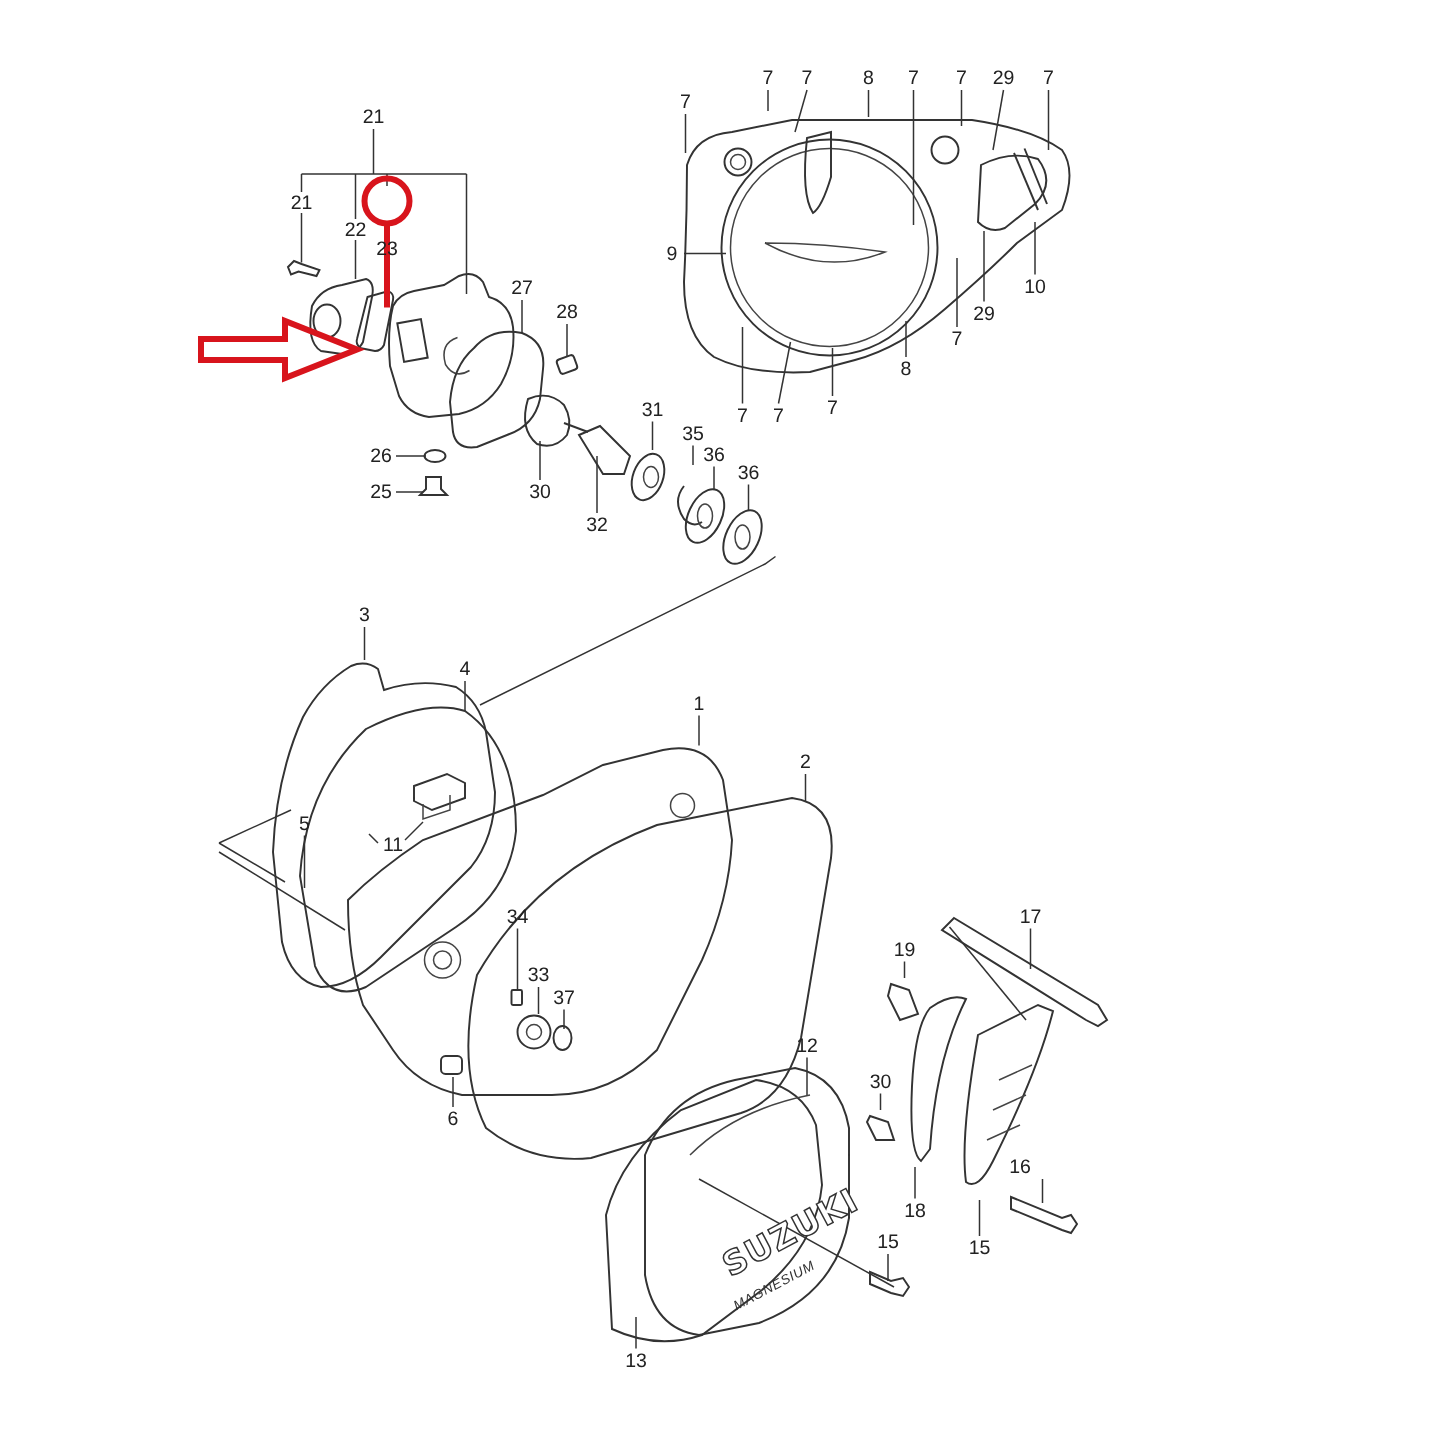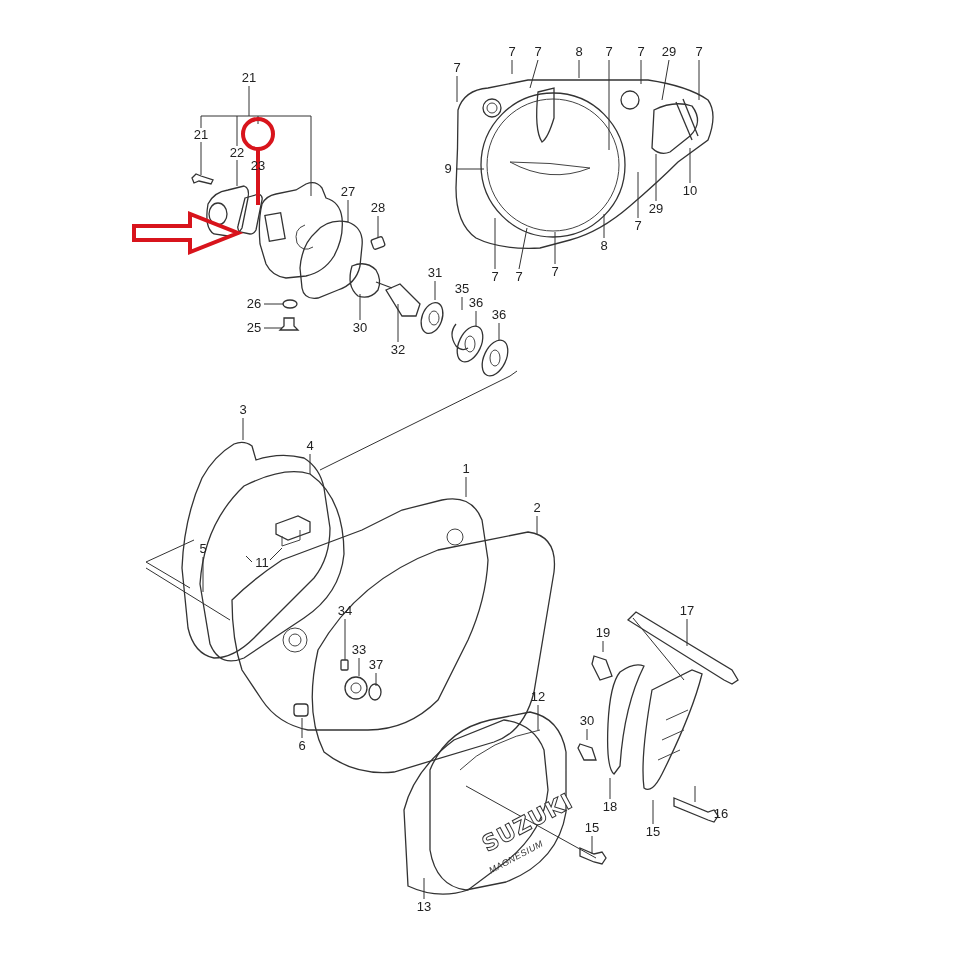"16" div.lbl { left: 721px -> 680px; margin-top: 36px -> none }
